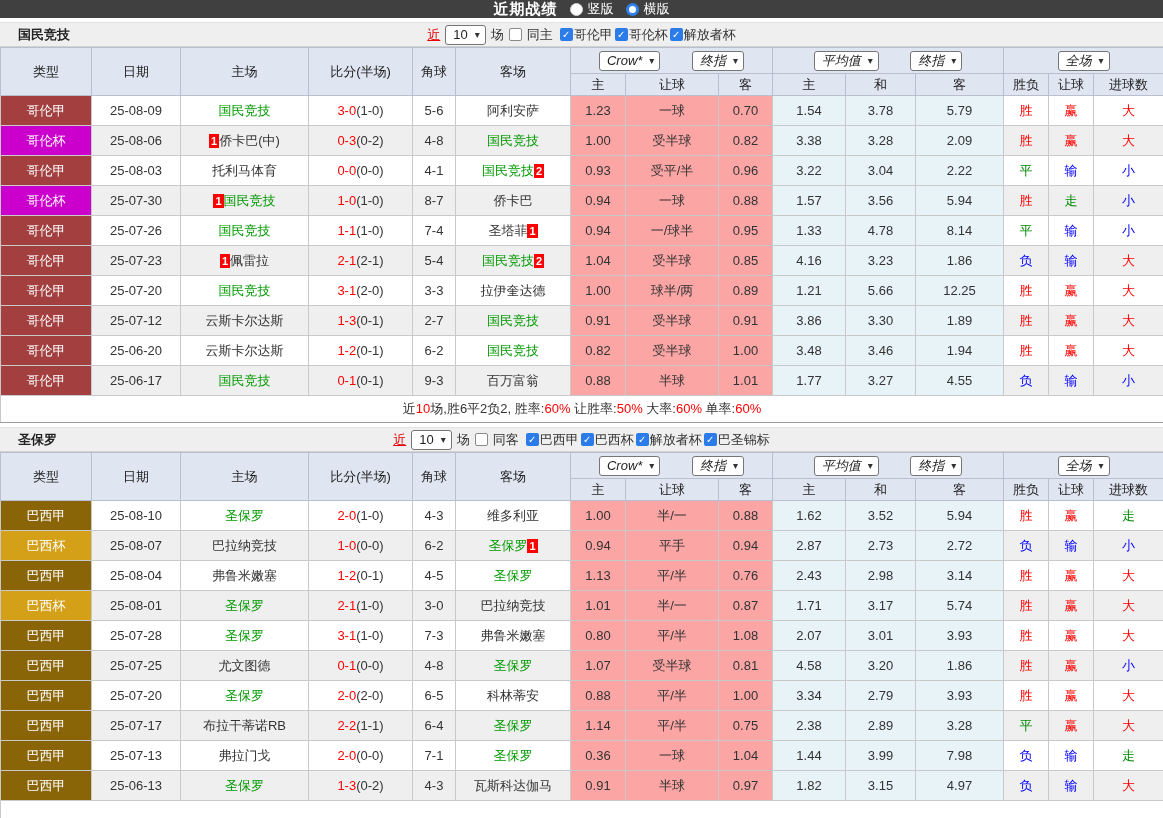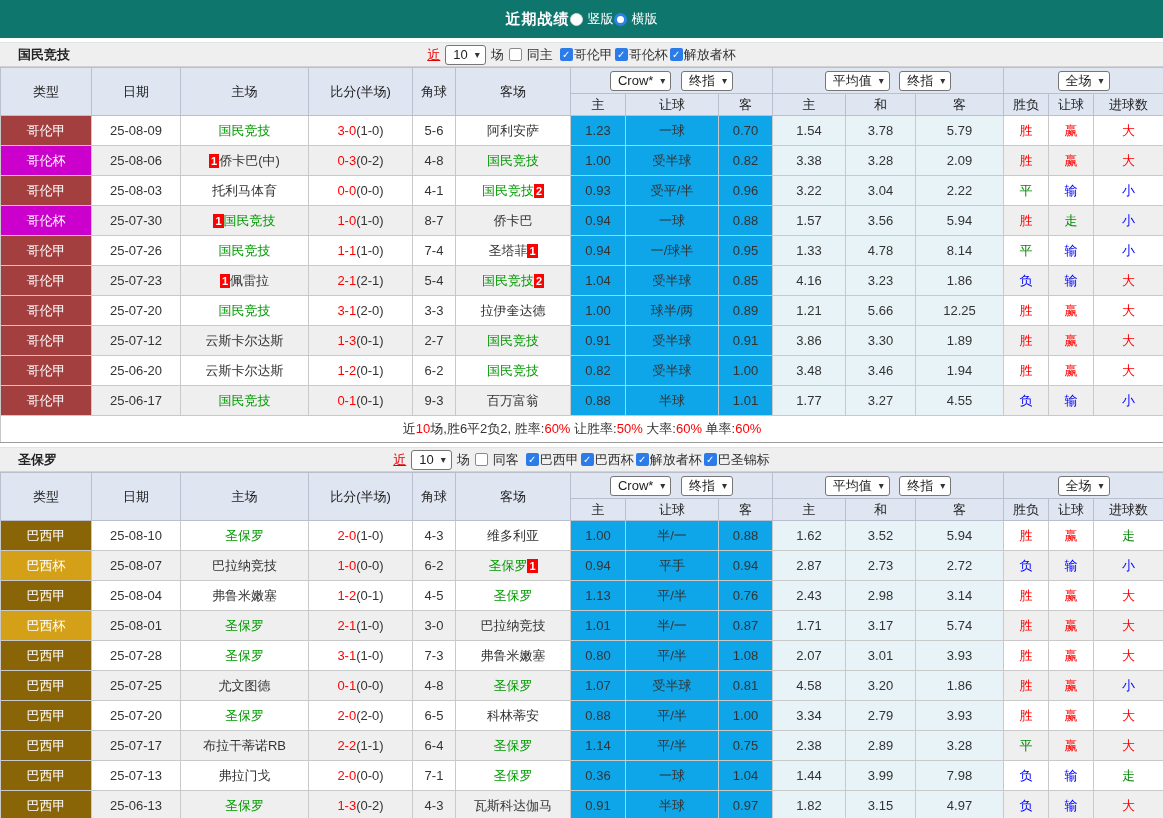"近期战绩" .topbar { background: #0f766e -> #404040; gap: none -> 12px; height: 38px -> 18px }
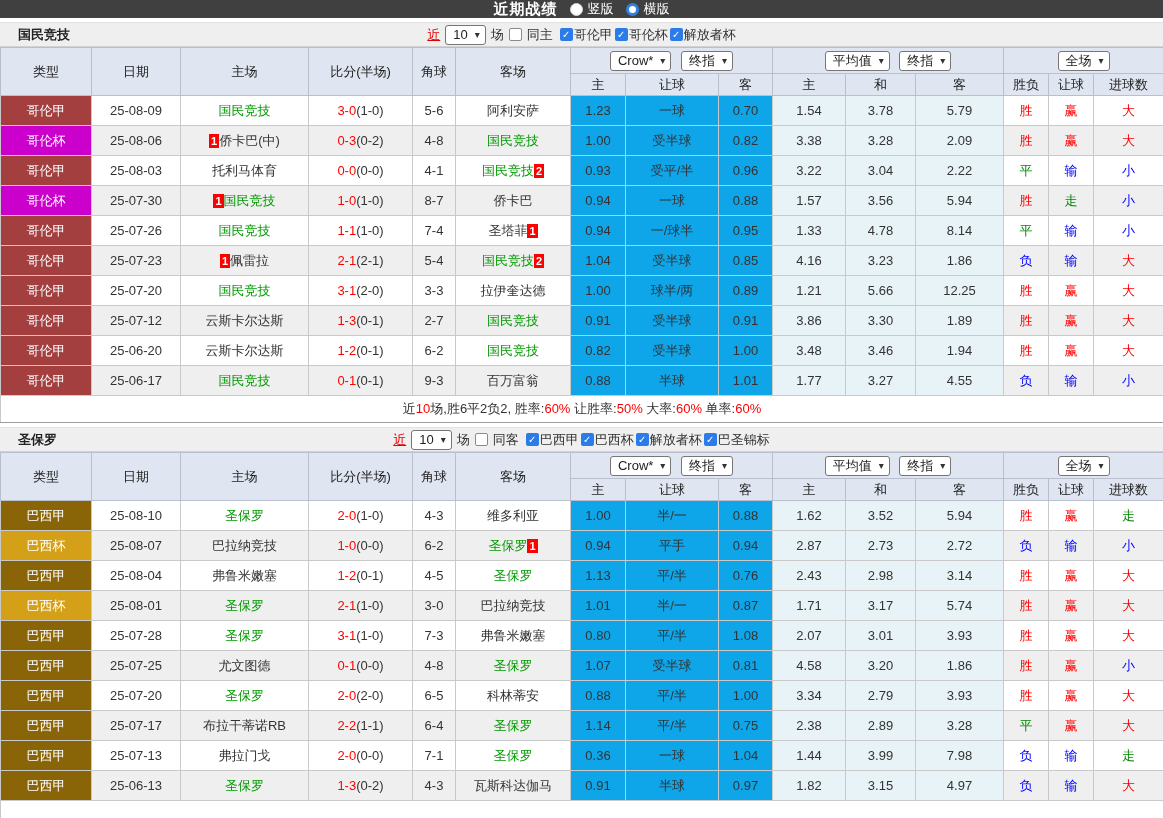"Crow*" .ddcell .sel-box { font-style: none -> italic; margin: 0 3px -> 0 14px }
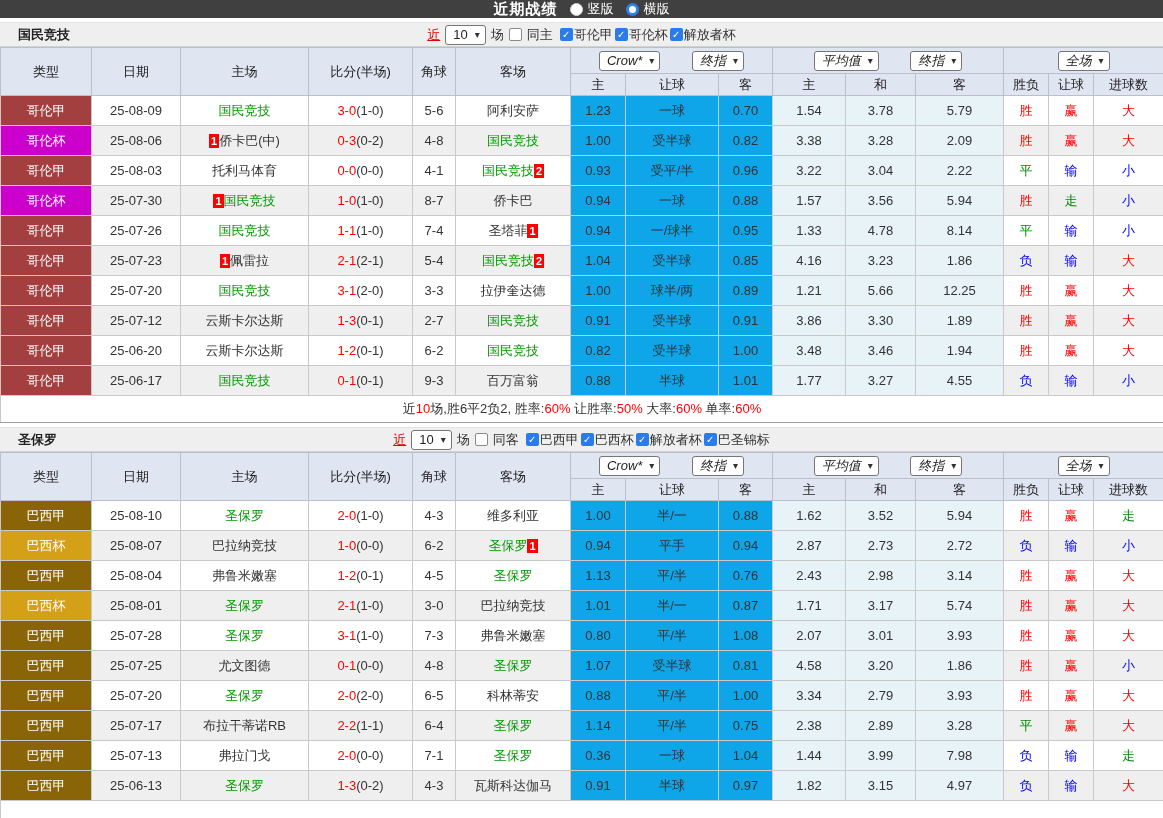"1.23" td.cream, tr.alt td.cream { background: #0ea5e9 -> #fca5a5 }
